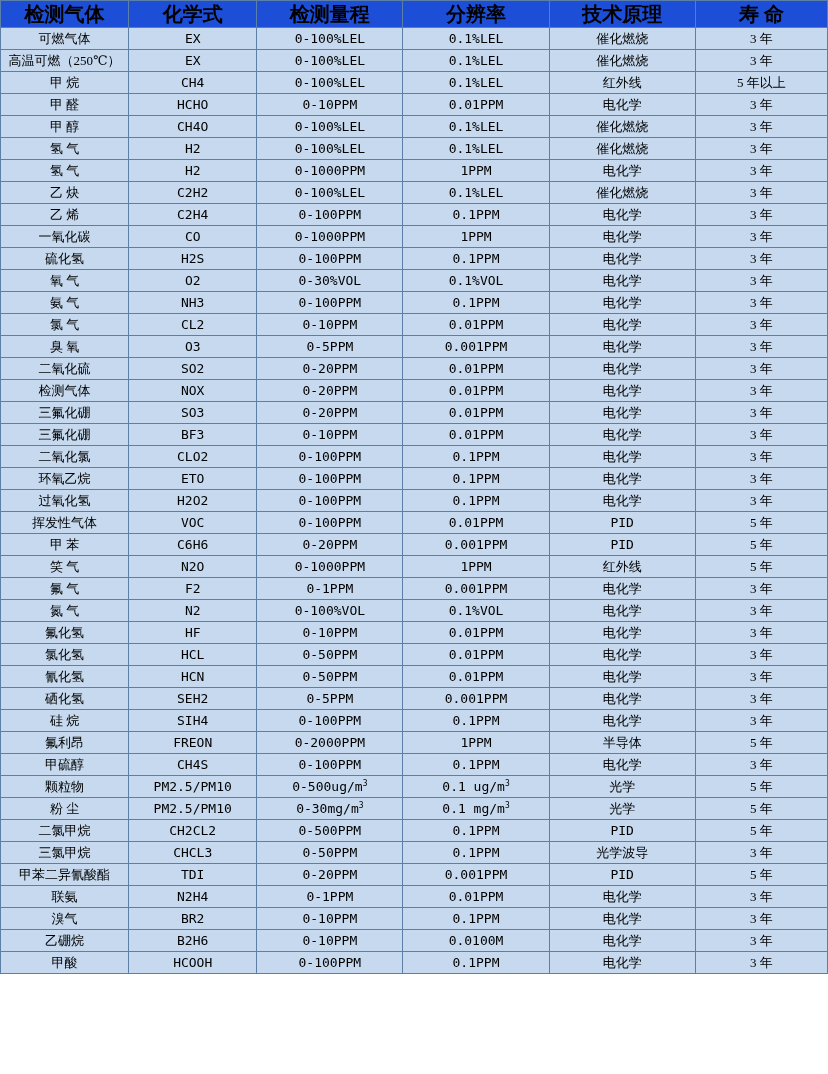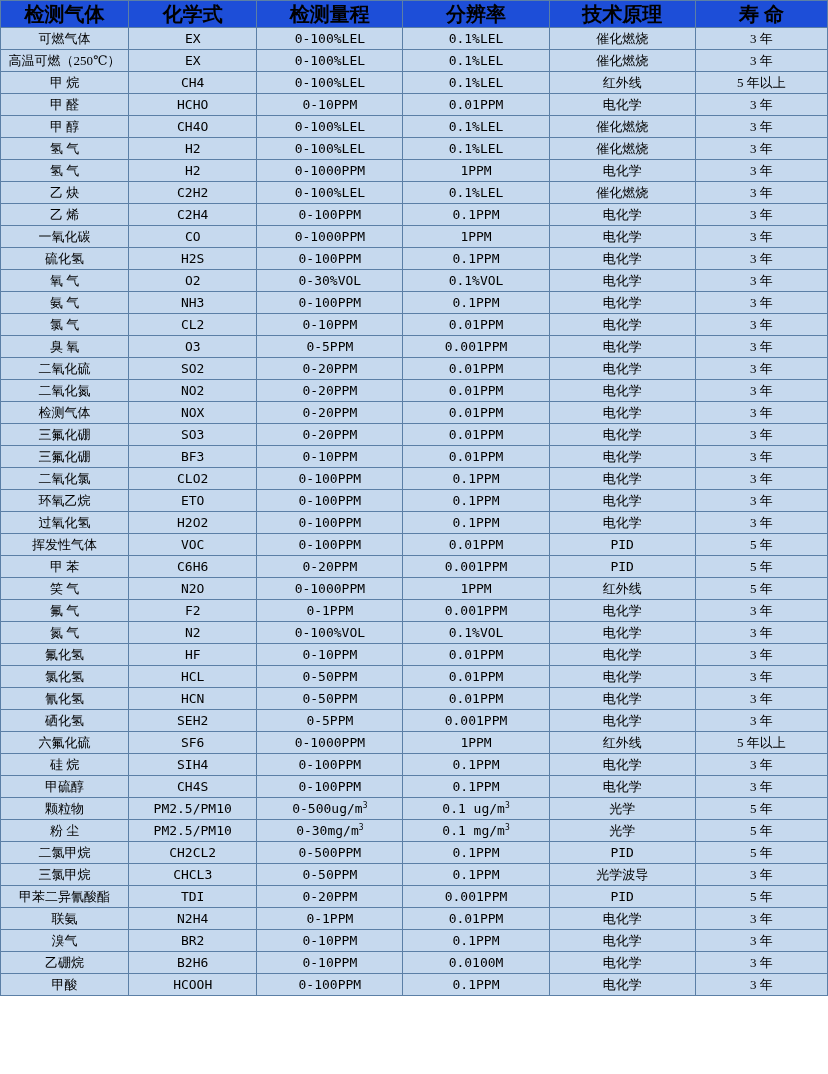"二氧化氮" tr { html: <tr> <td>二氧化氮</td> <td>NO2</td> <td>0-20PPM</td> <td>0.01PPM</td> <td>电化学</td> <td>3 年</td> </tr> -> none }
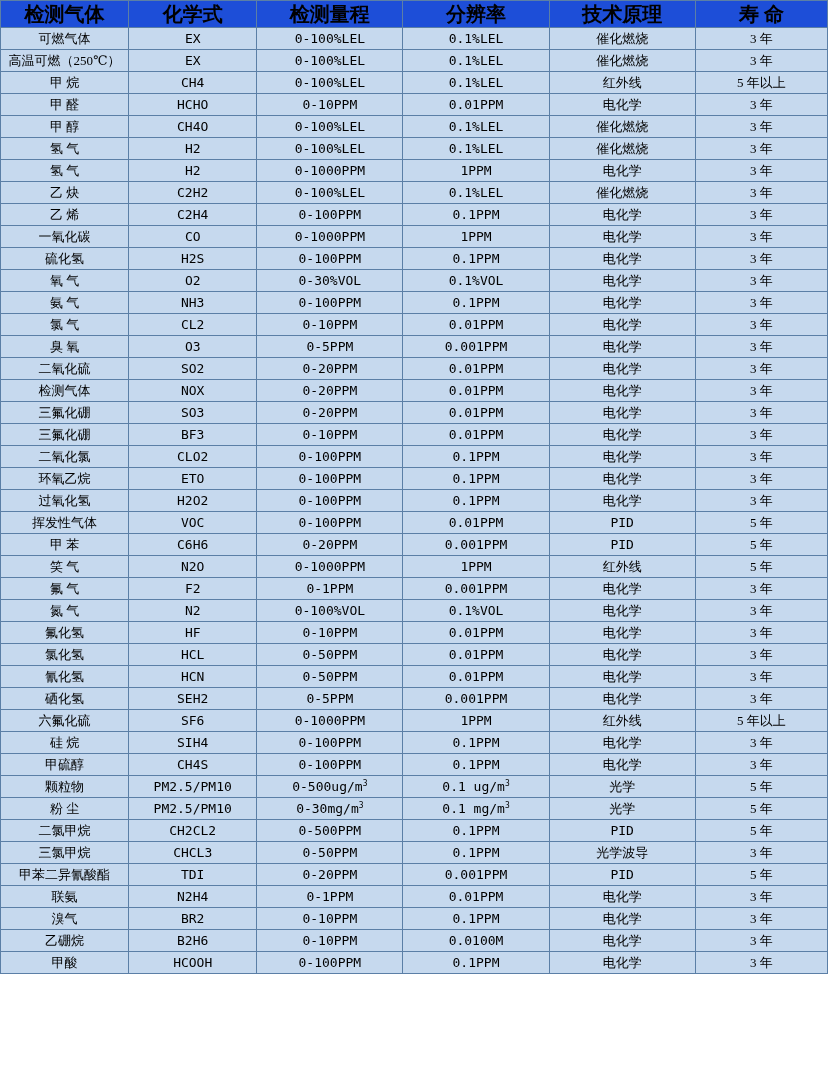"六氟化硫" tr { html: <tr> <td>六氟化硫</td> <td>SF6</td> <td>0-1000PPM</td> <td>1PPM</td> <td>红外线</td> <td>5 年以上</td> </tr> -> none }
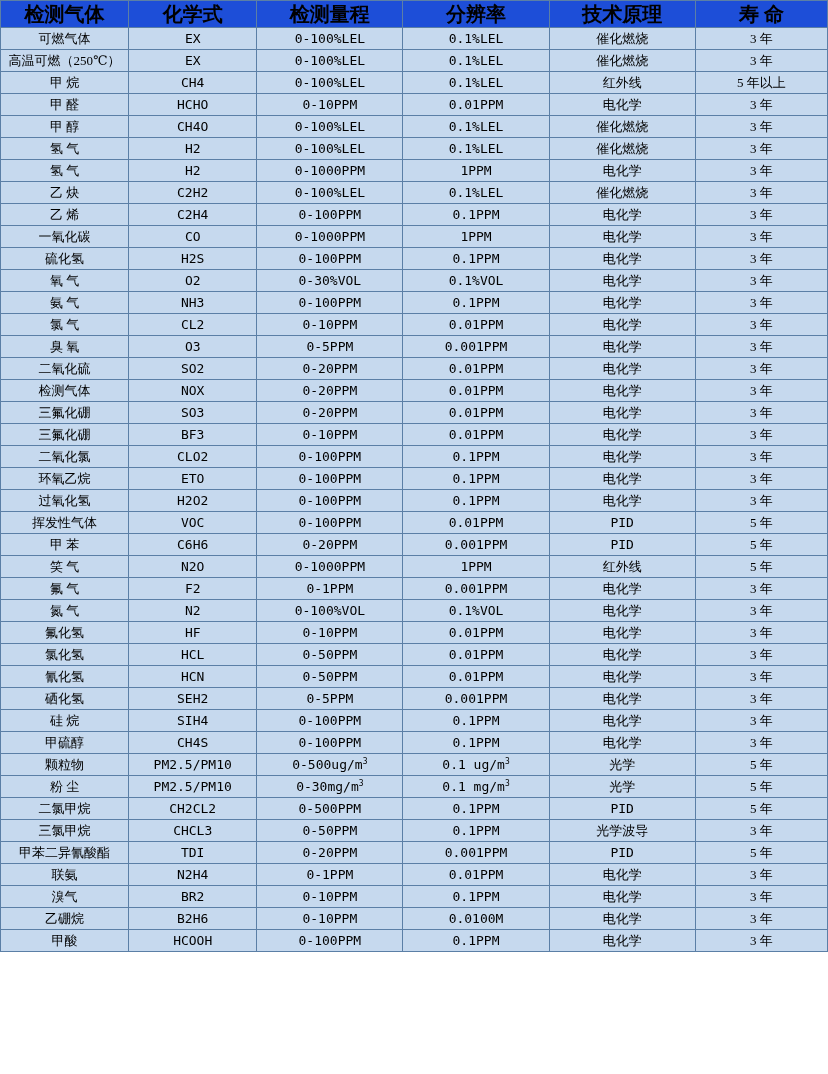"氟利昂" tr { html: none -> <tr> <td>氟利昂</td> <td>FREON</td> <td>0-2000PPM</td> <td>1PPM</td> <td>半导体</td> <td>5 年</td> </tr> }
